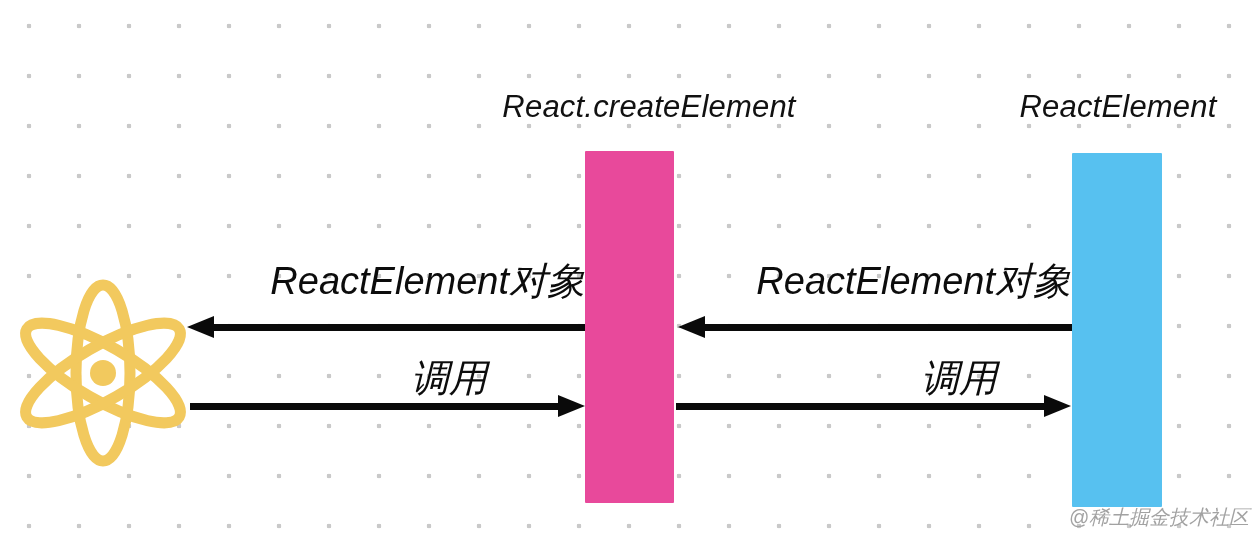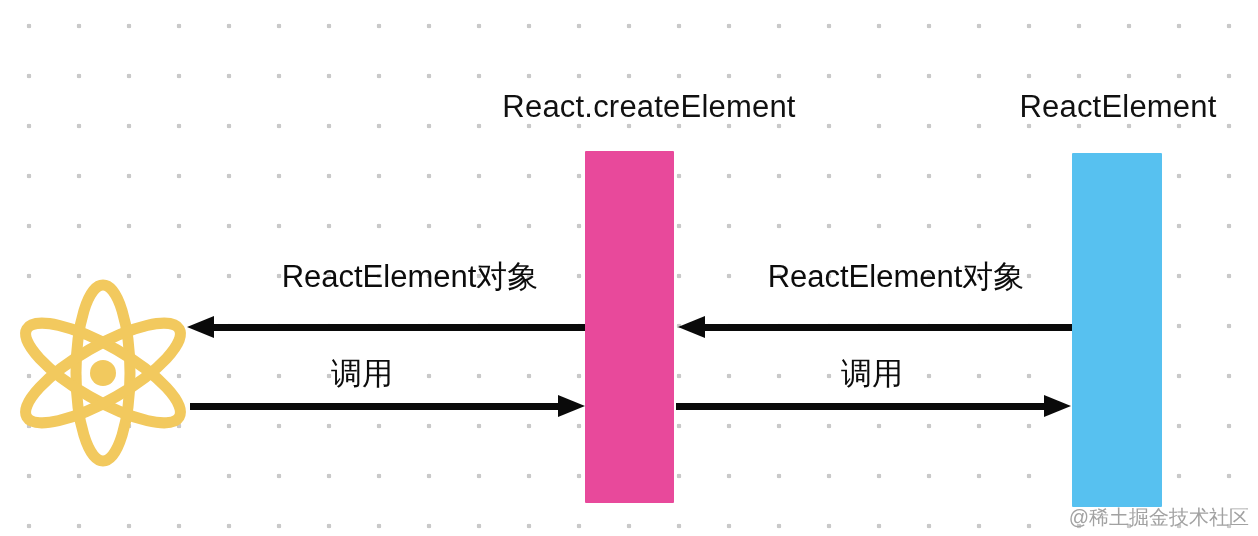"React.createElement" .canvas { font-style: none -> italic }
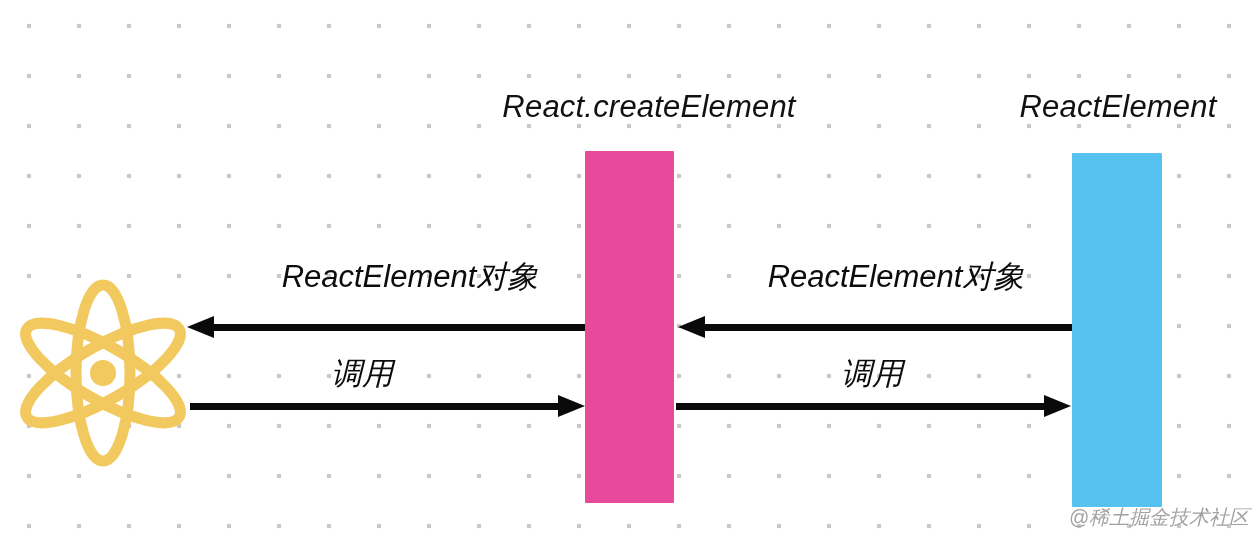"ReactElement对象" .flow-label { font-size: 31px -> 38px; text-align: center -> right }
